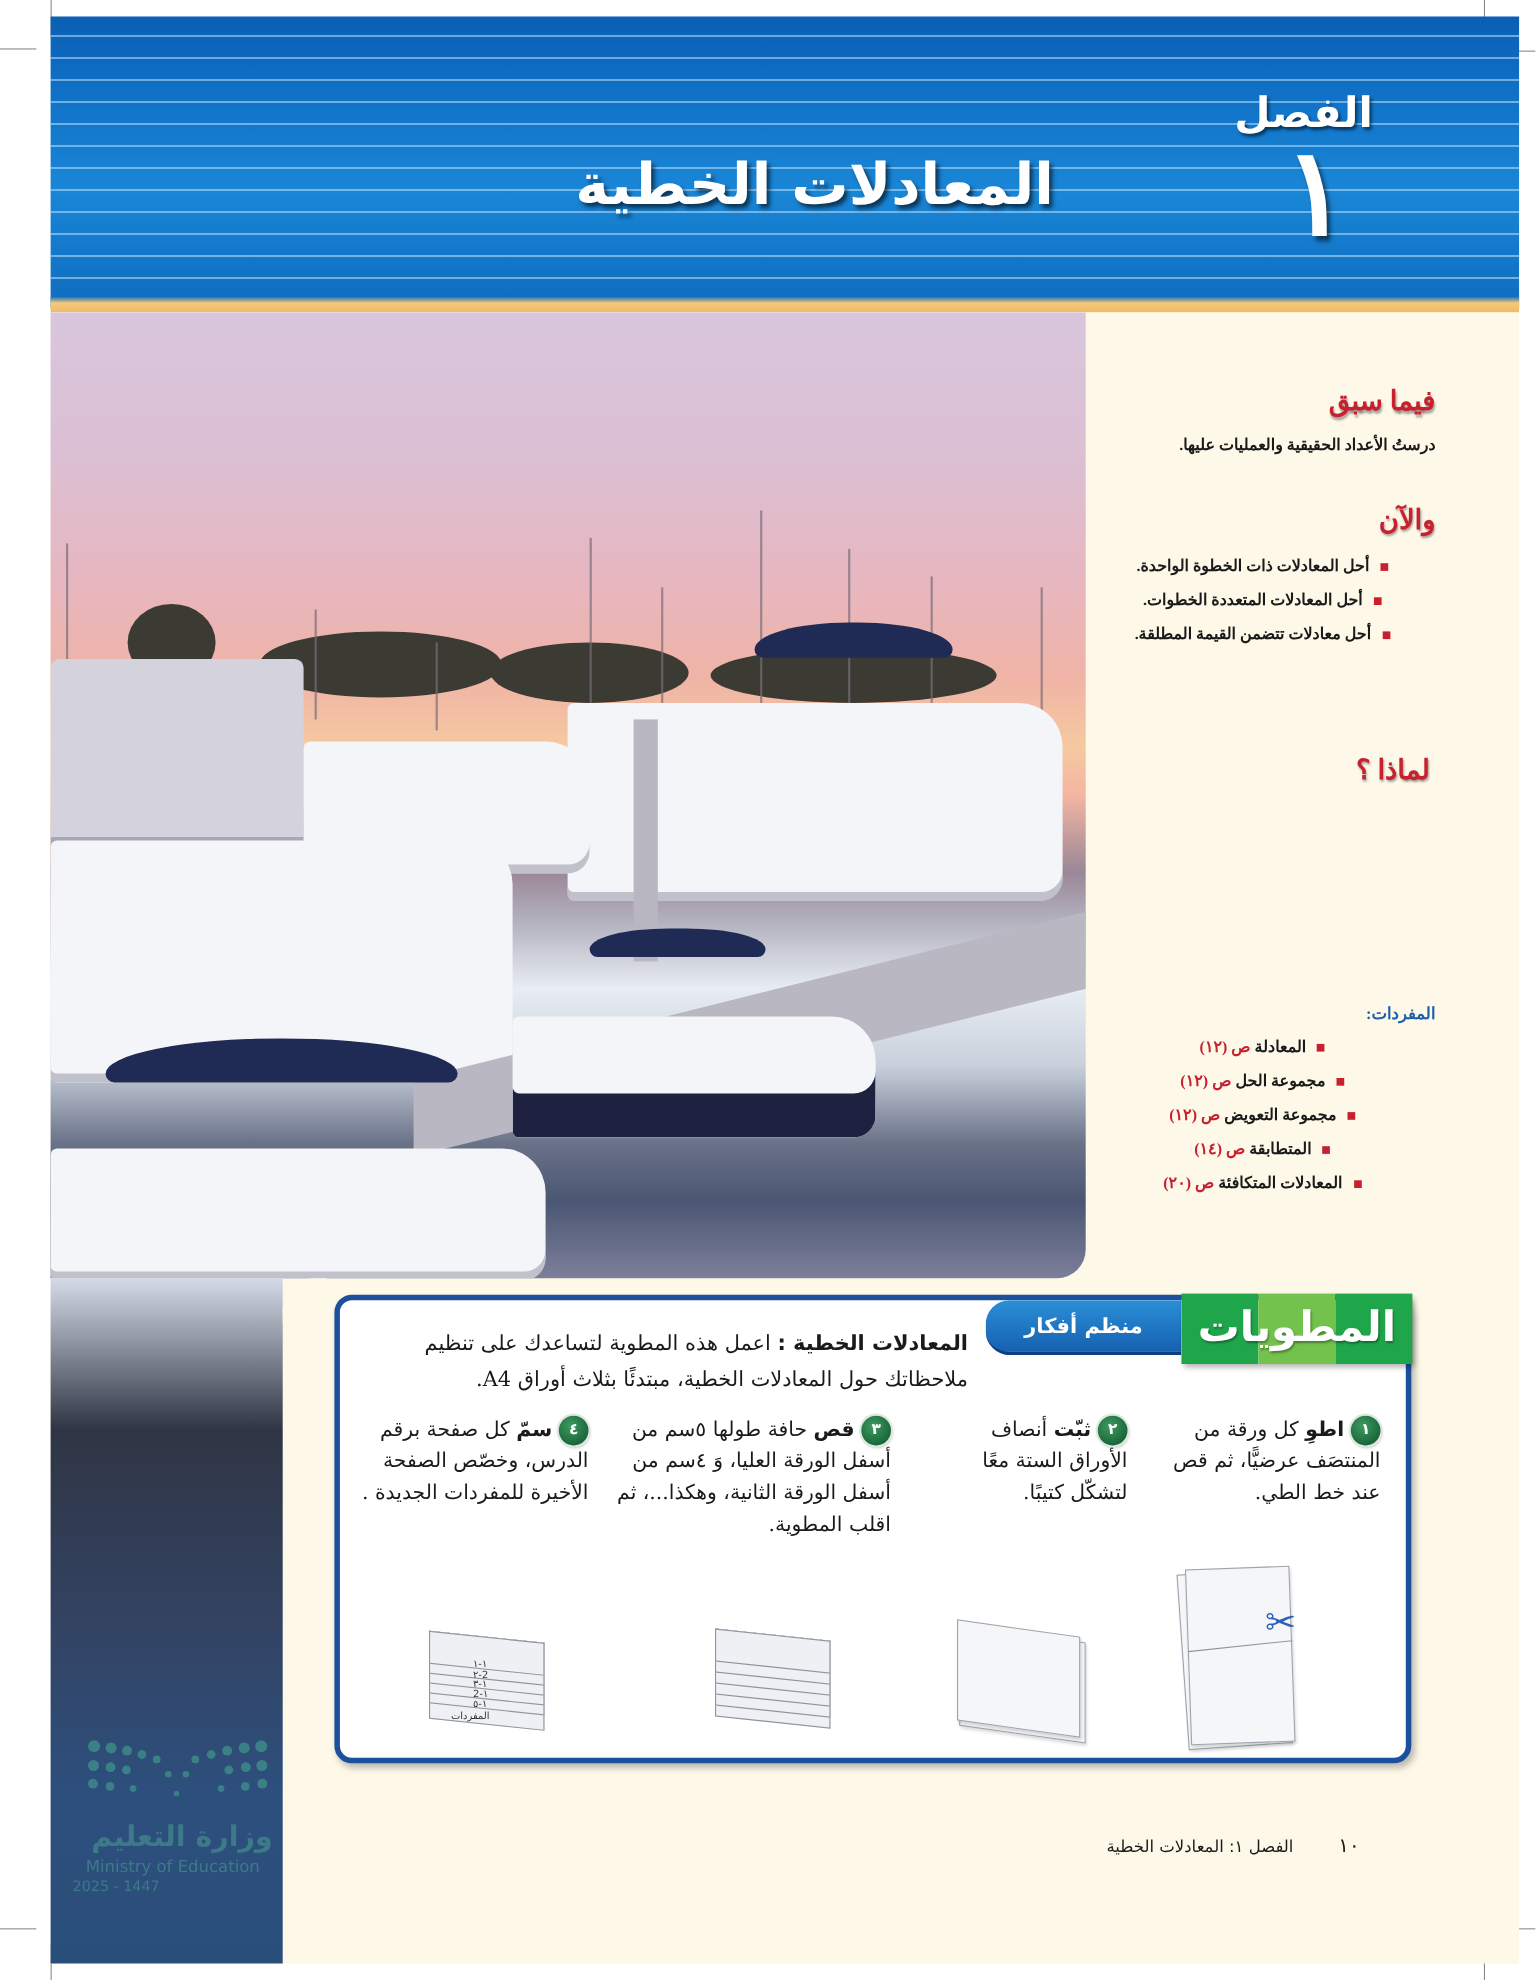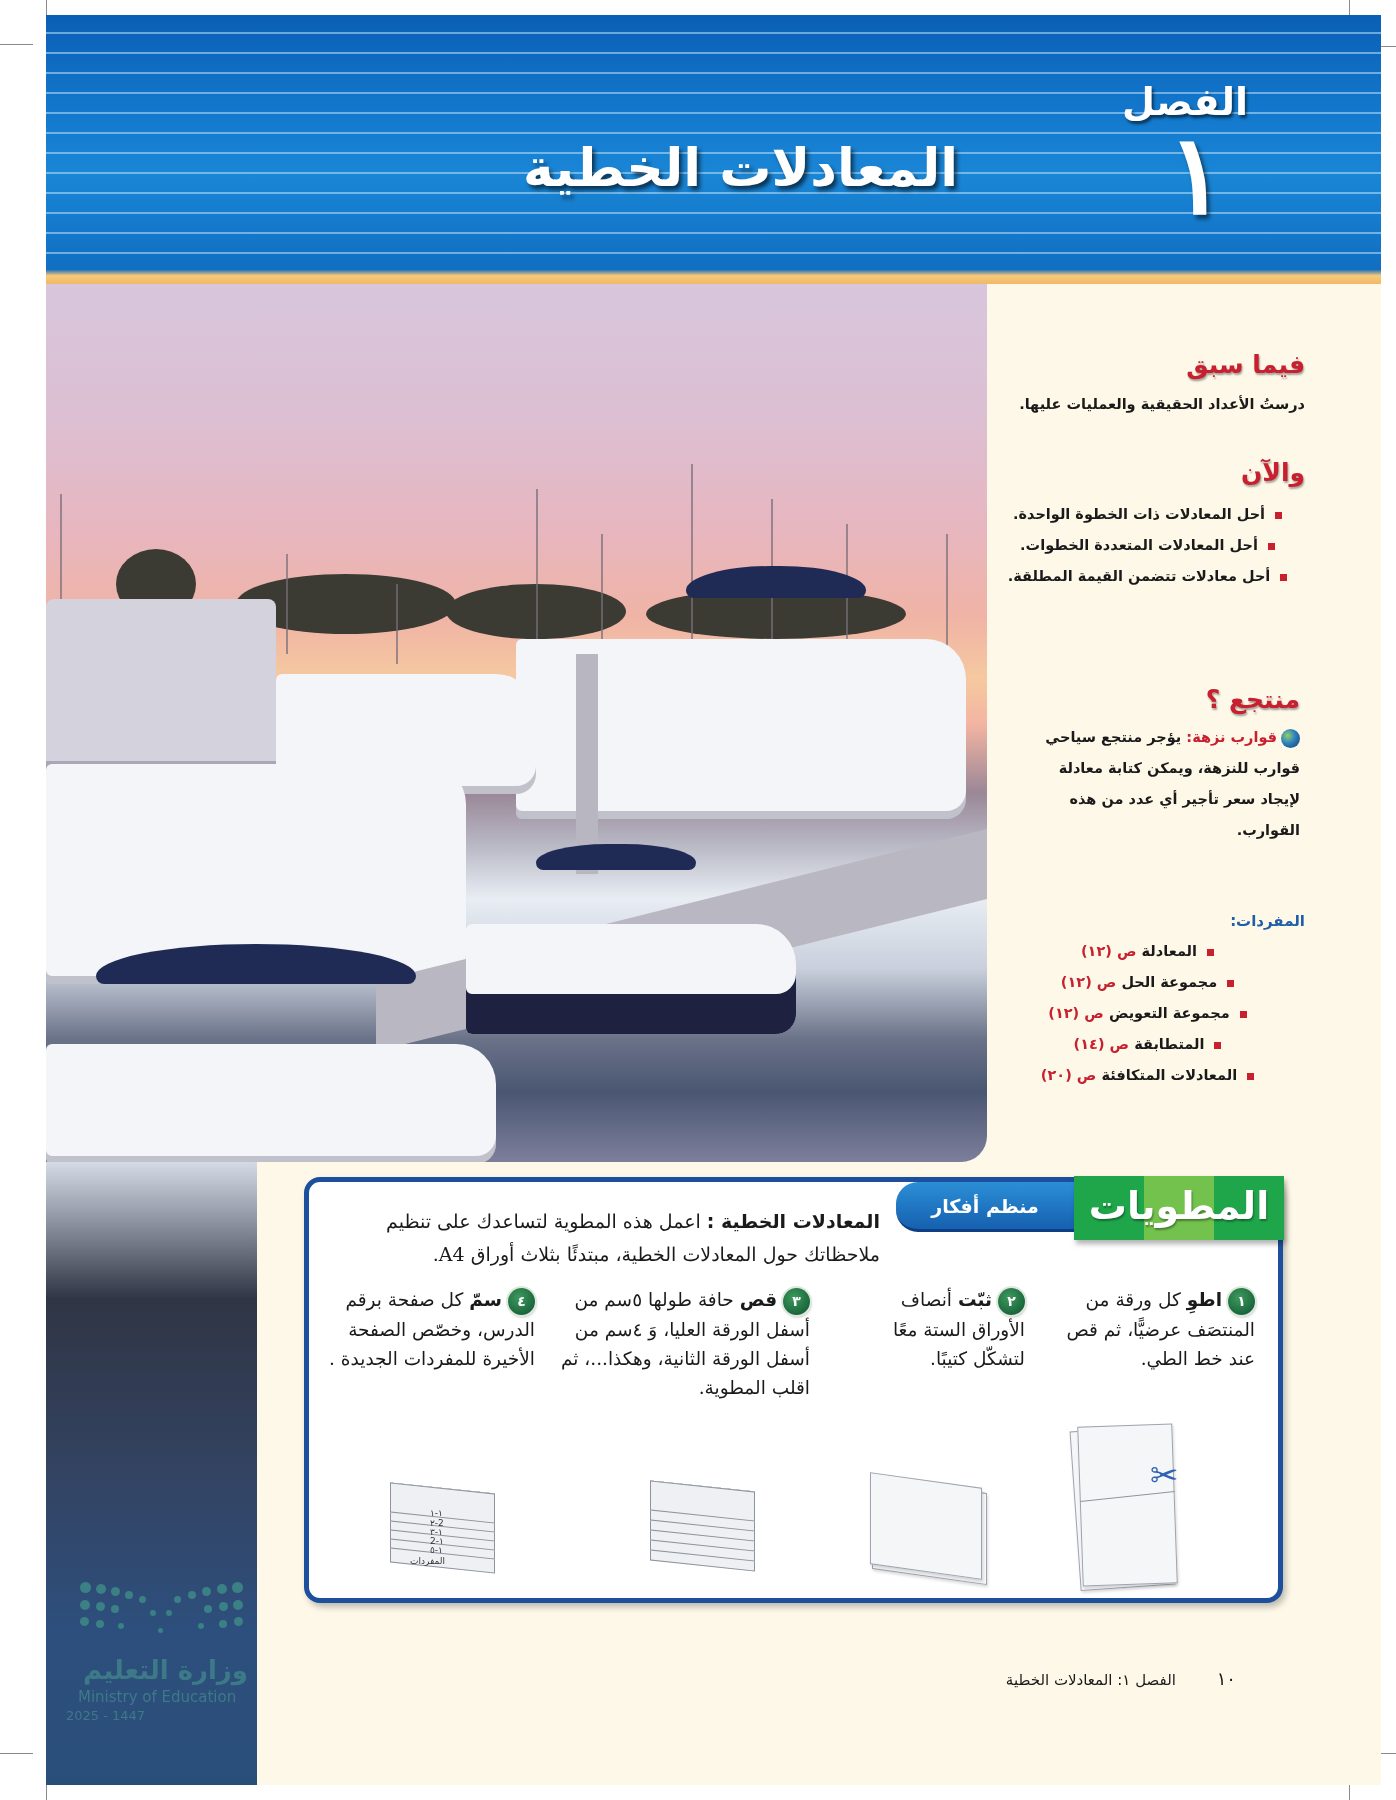"فيما سبق" .side { font-family: none -> Liberation Serif, serif }
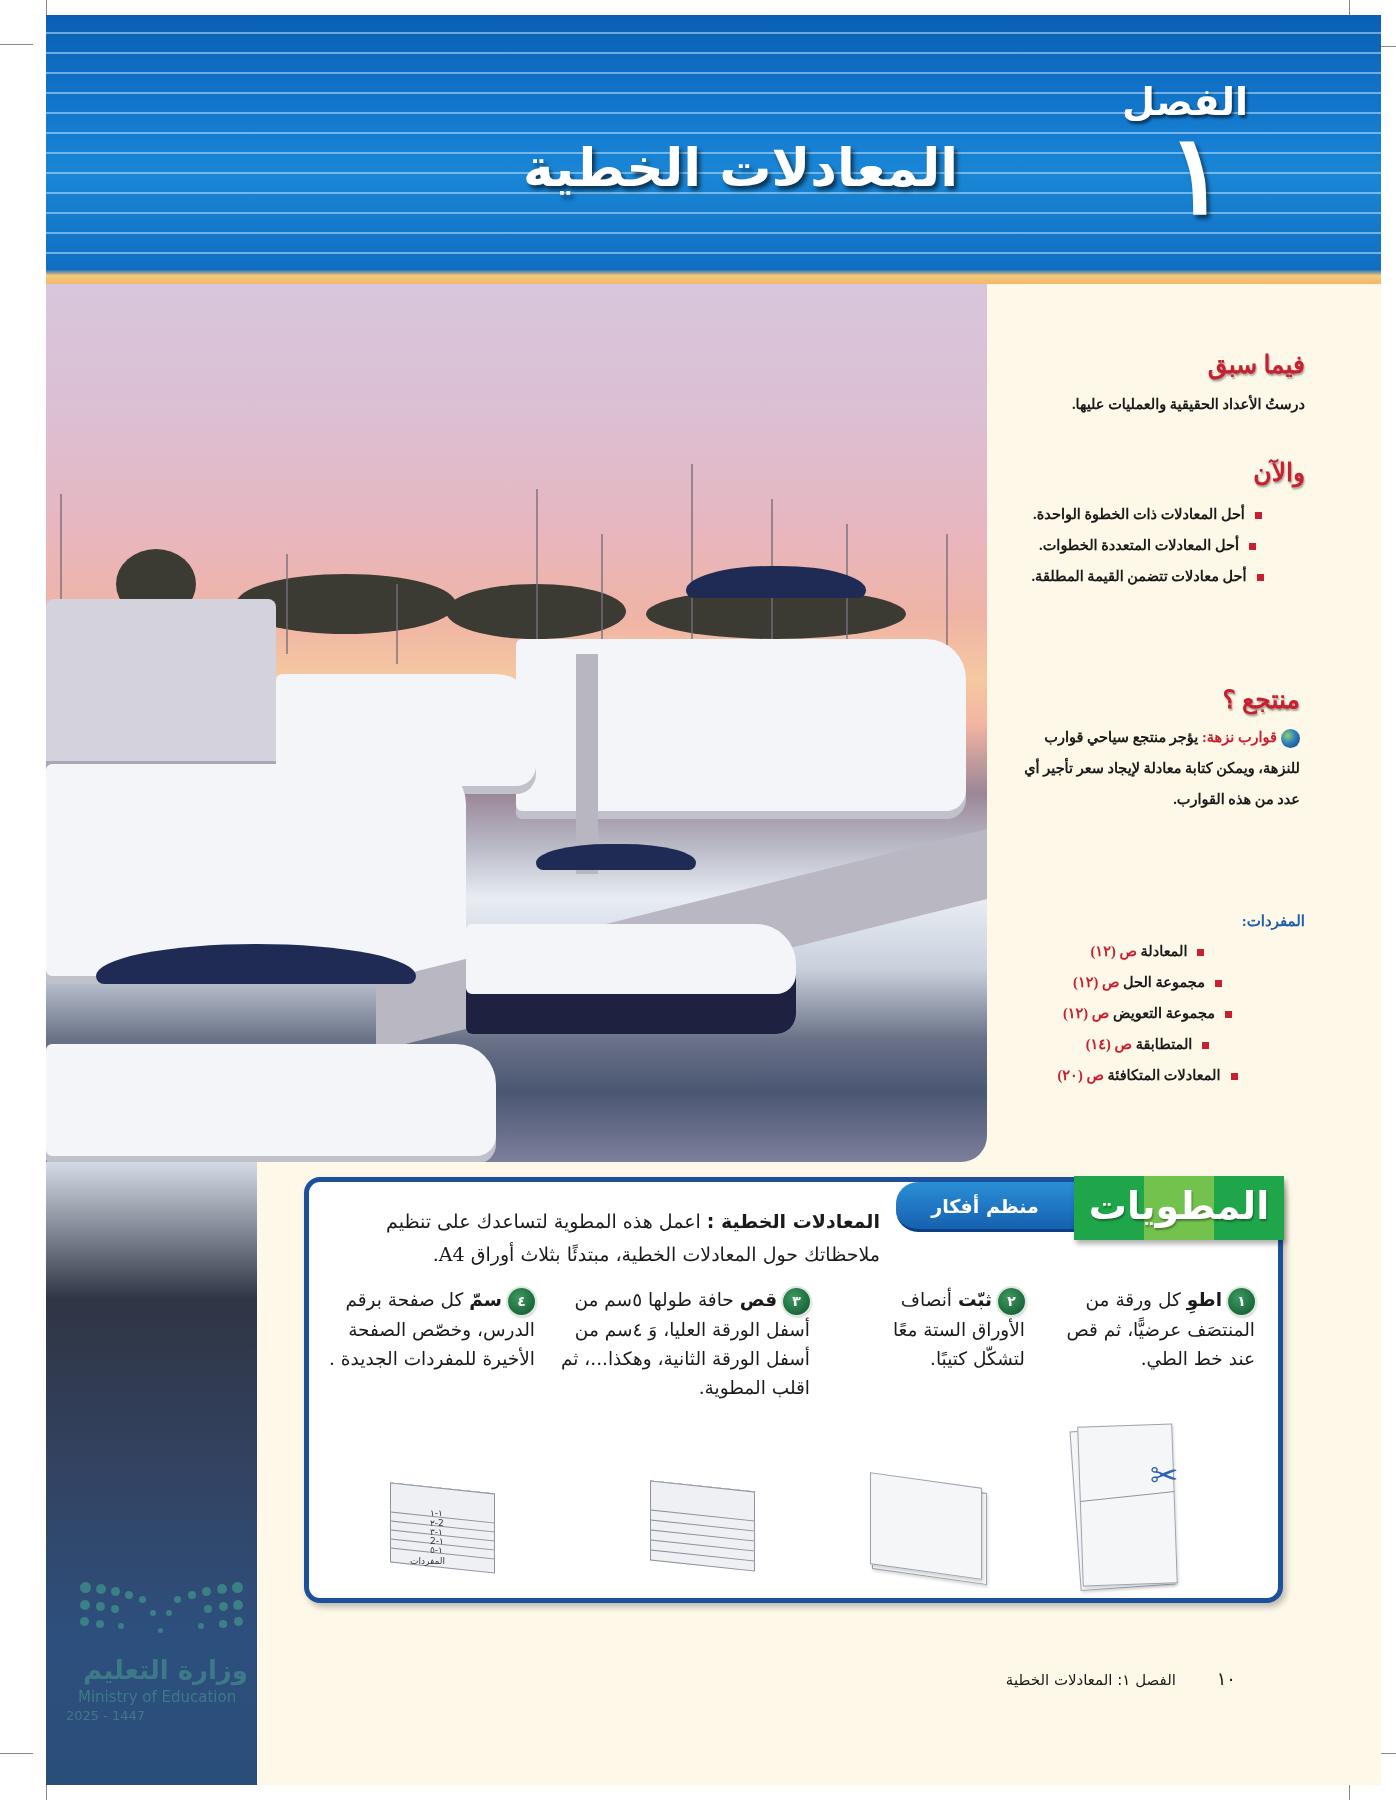"منتجع ؟" div.side-heading { text: منتجع -> لماذا }
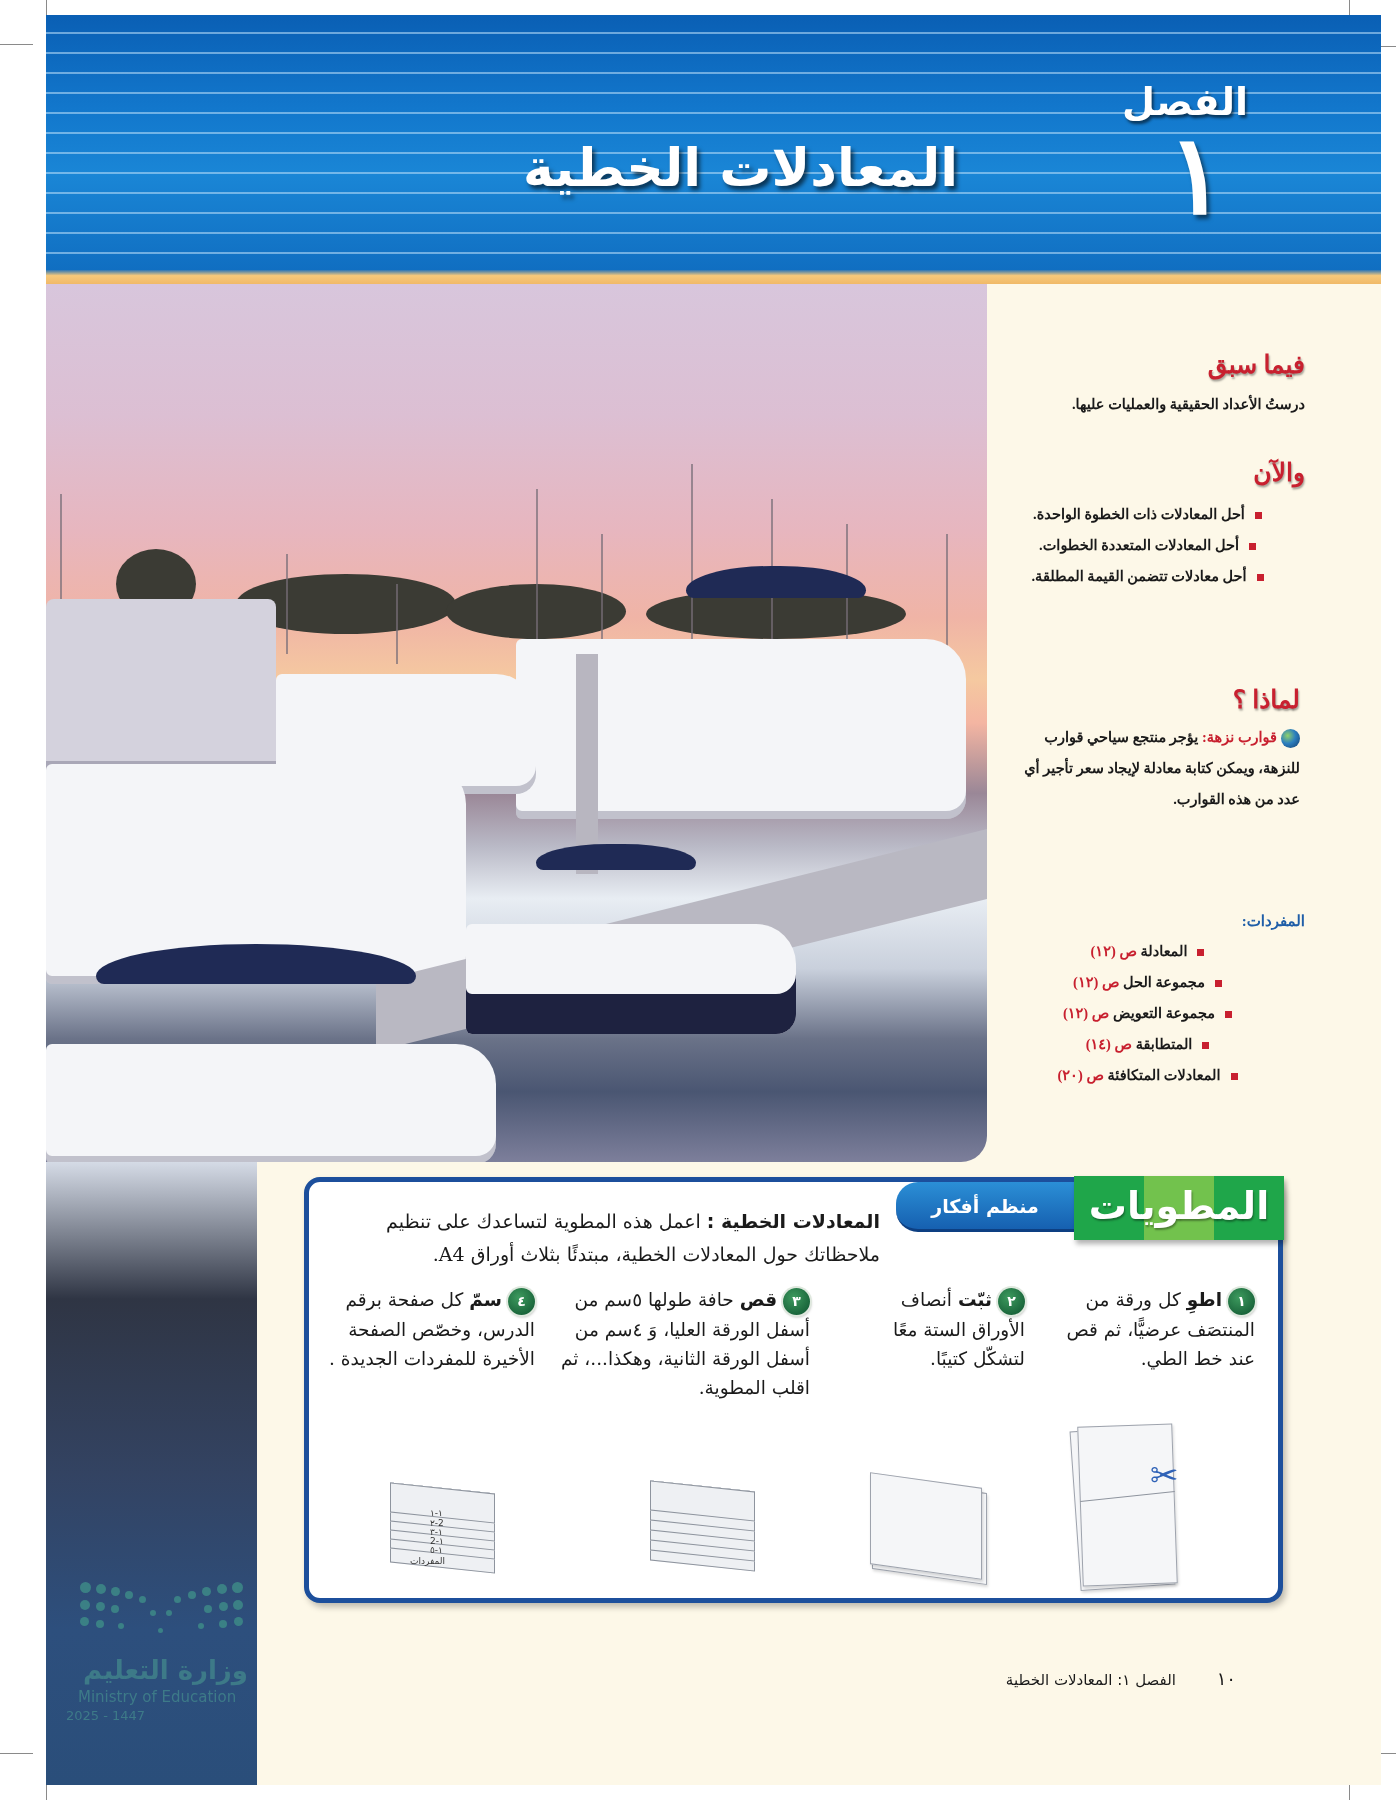"قوارب نزهة: يؤجر منتجع سياحي" div.side-text { html: <div> <span></span><span>قوارب نزهة:</span> <span>يؤجر منتجع سياحي قوارب للنزهة، ويمكن كتابة معادلة لإيجاد سعر تأجير أي عدد من هذه القوارب.</span> </div> -> none }
